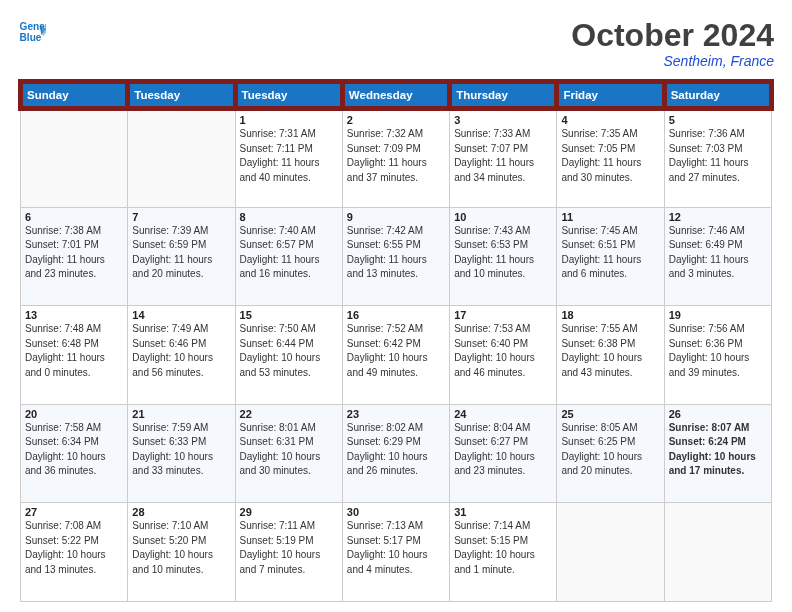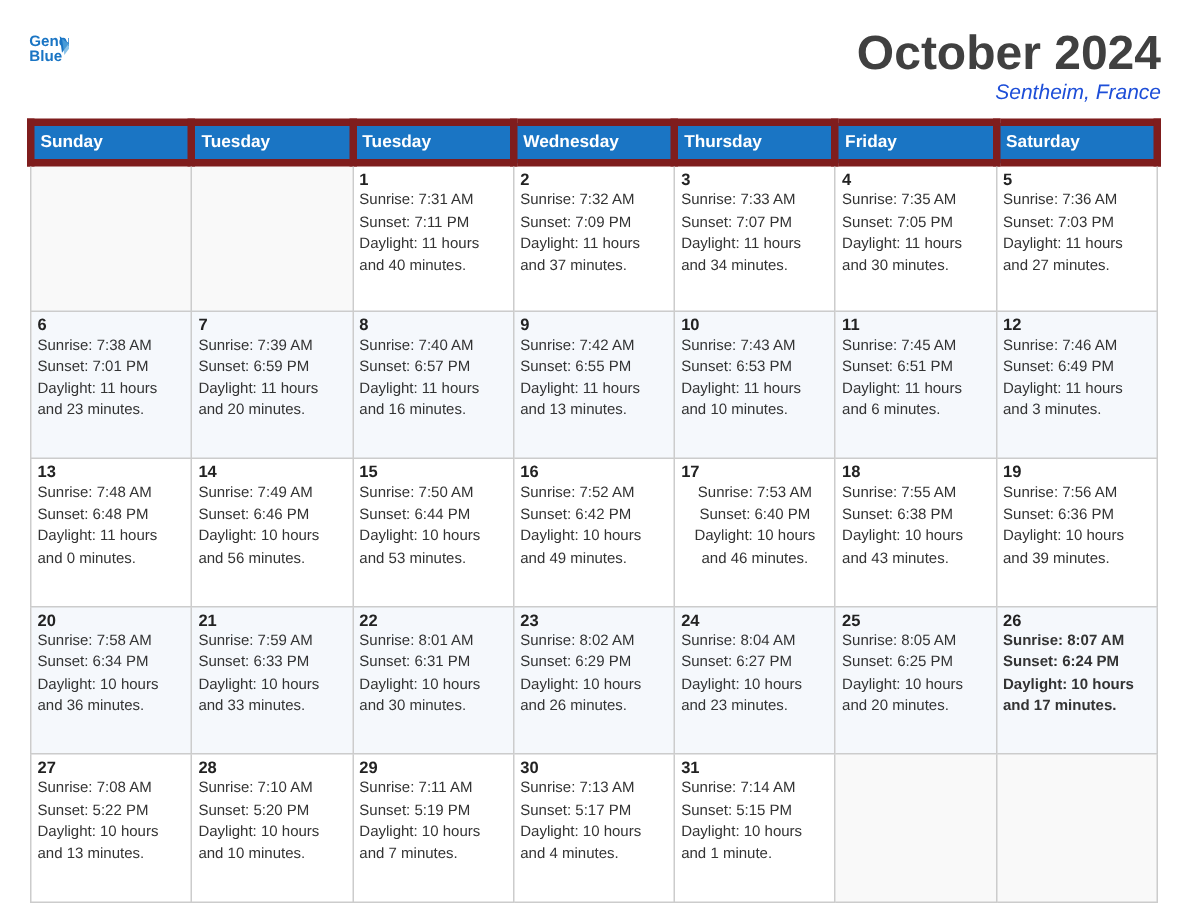"Sunrise: 7:53 AM" div.day-info { text-align: center -> none }
